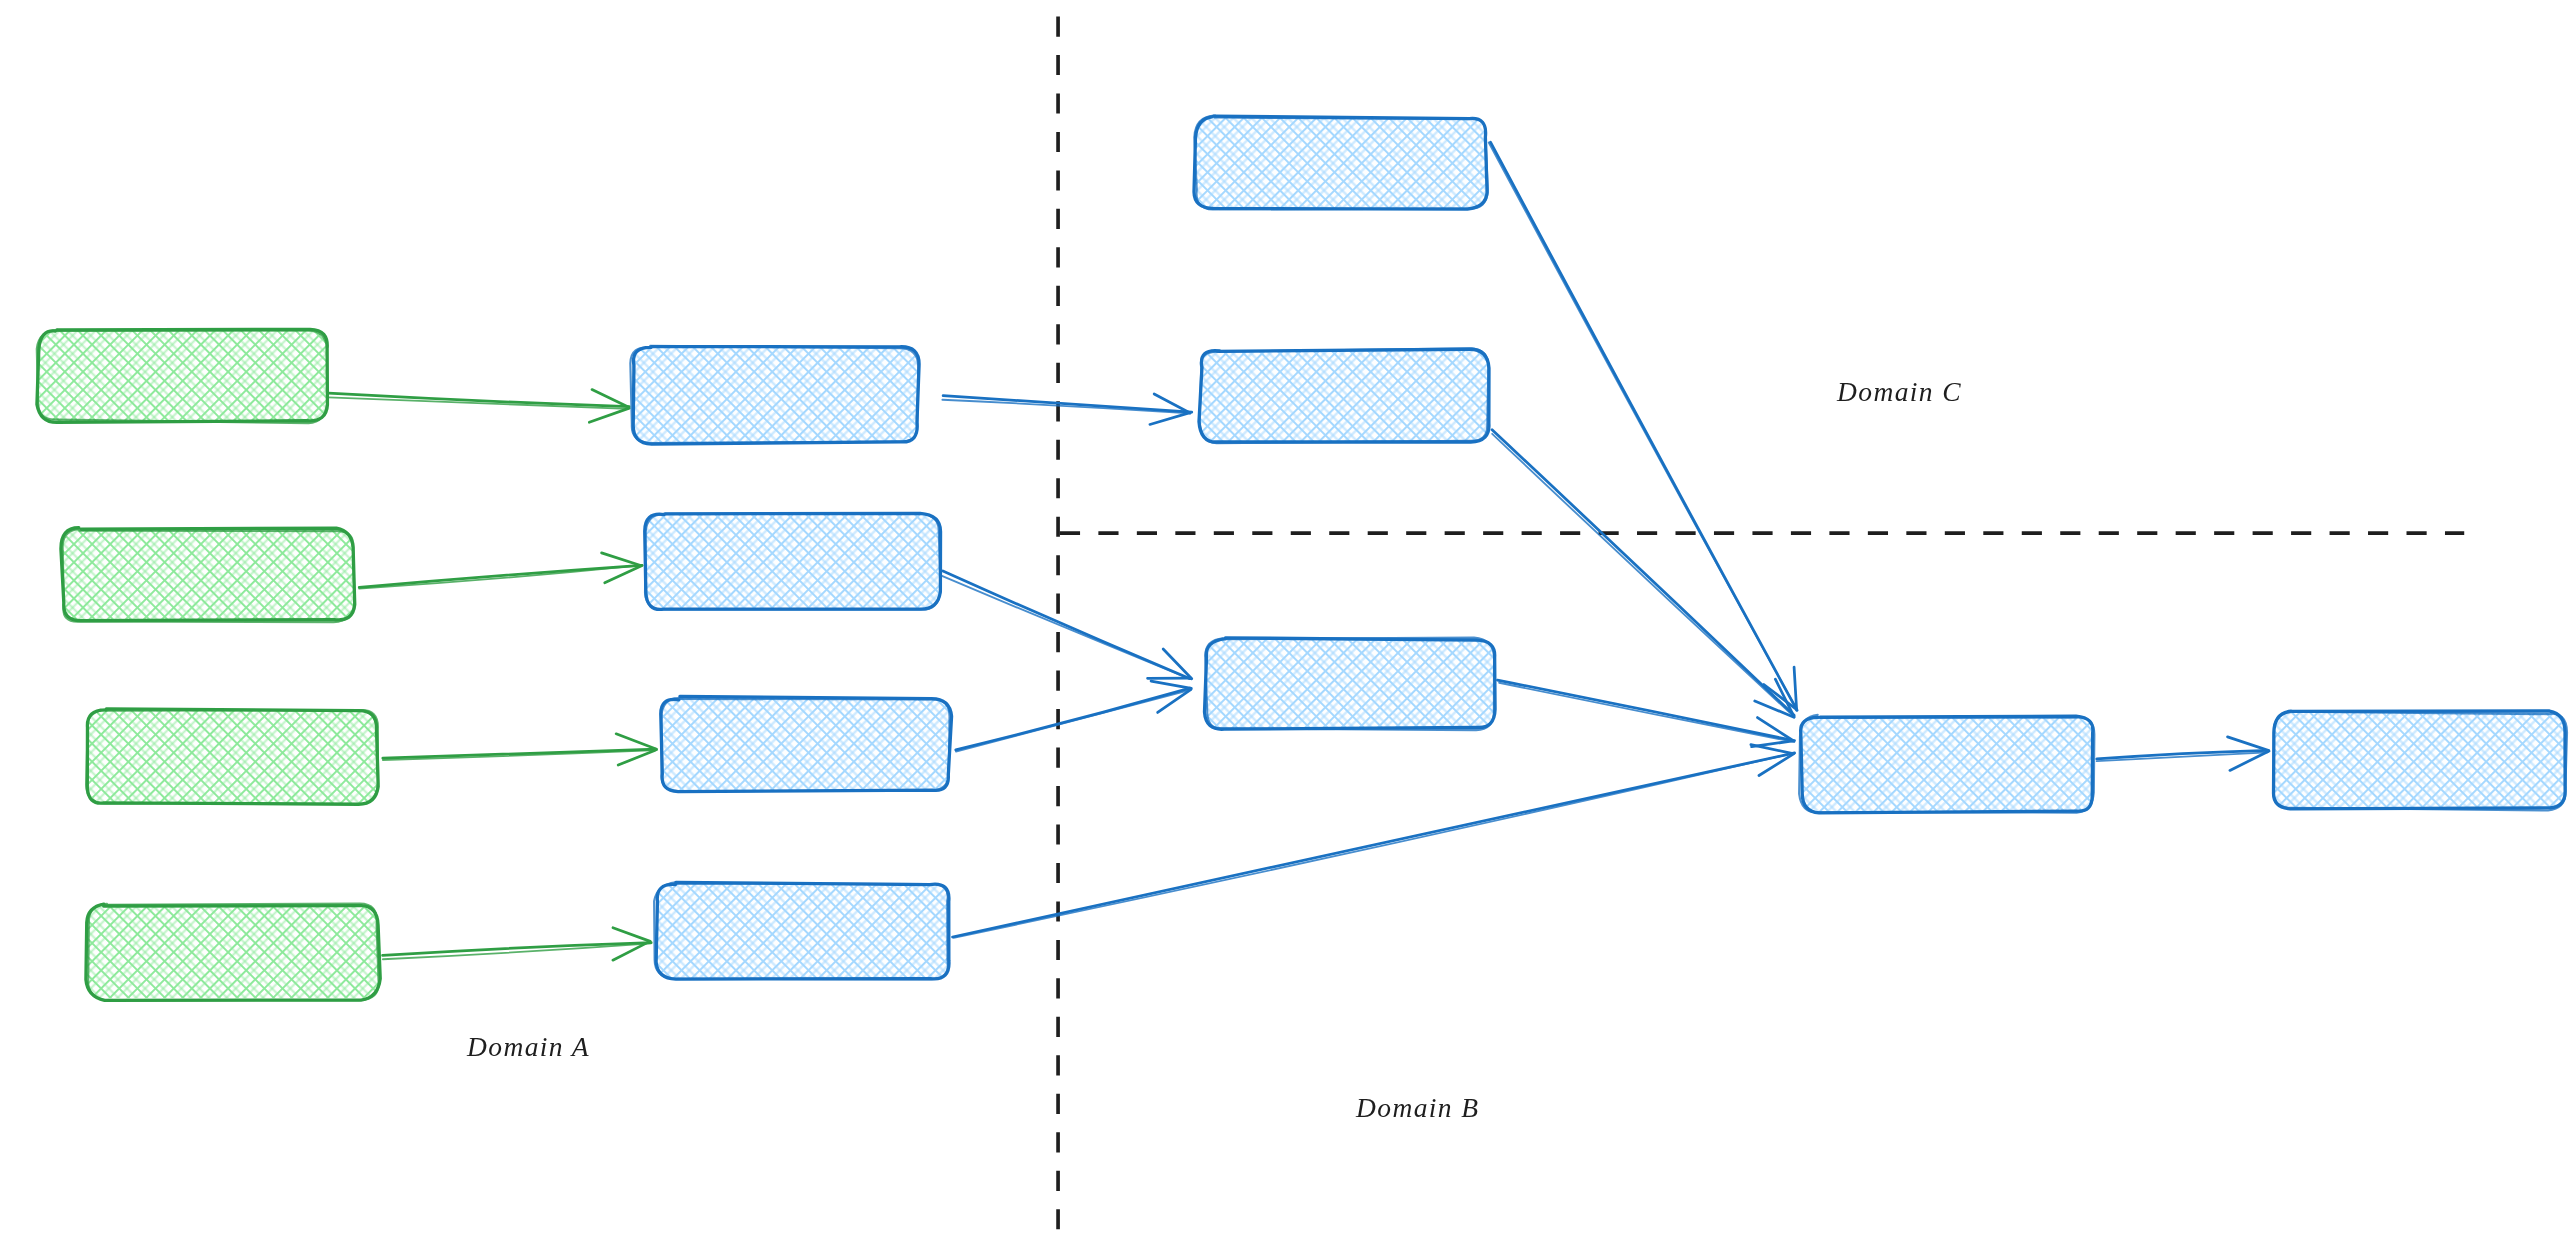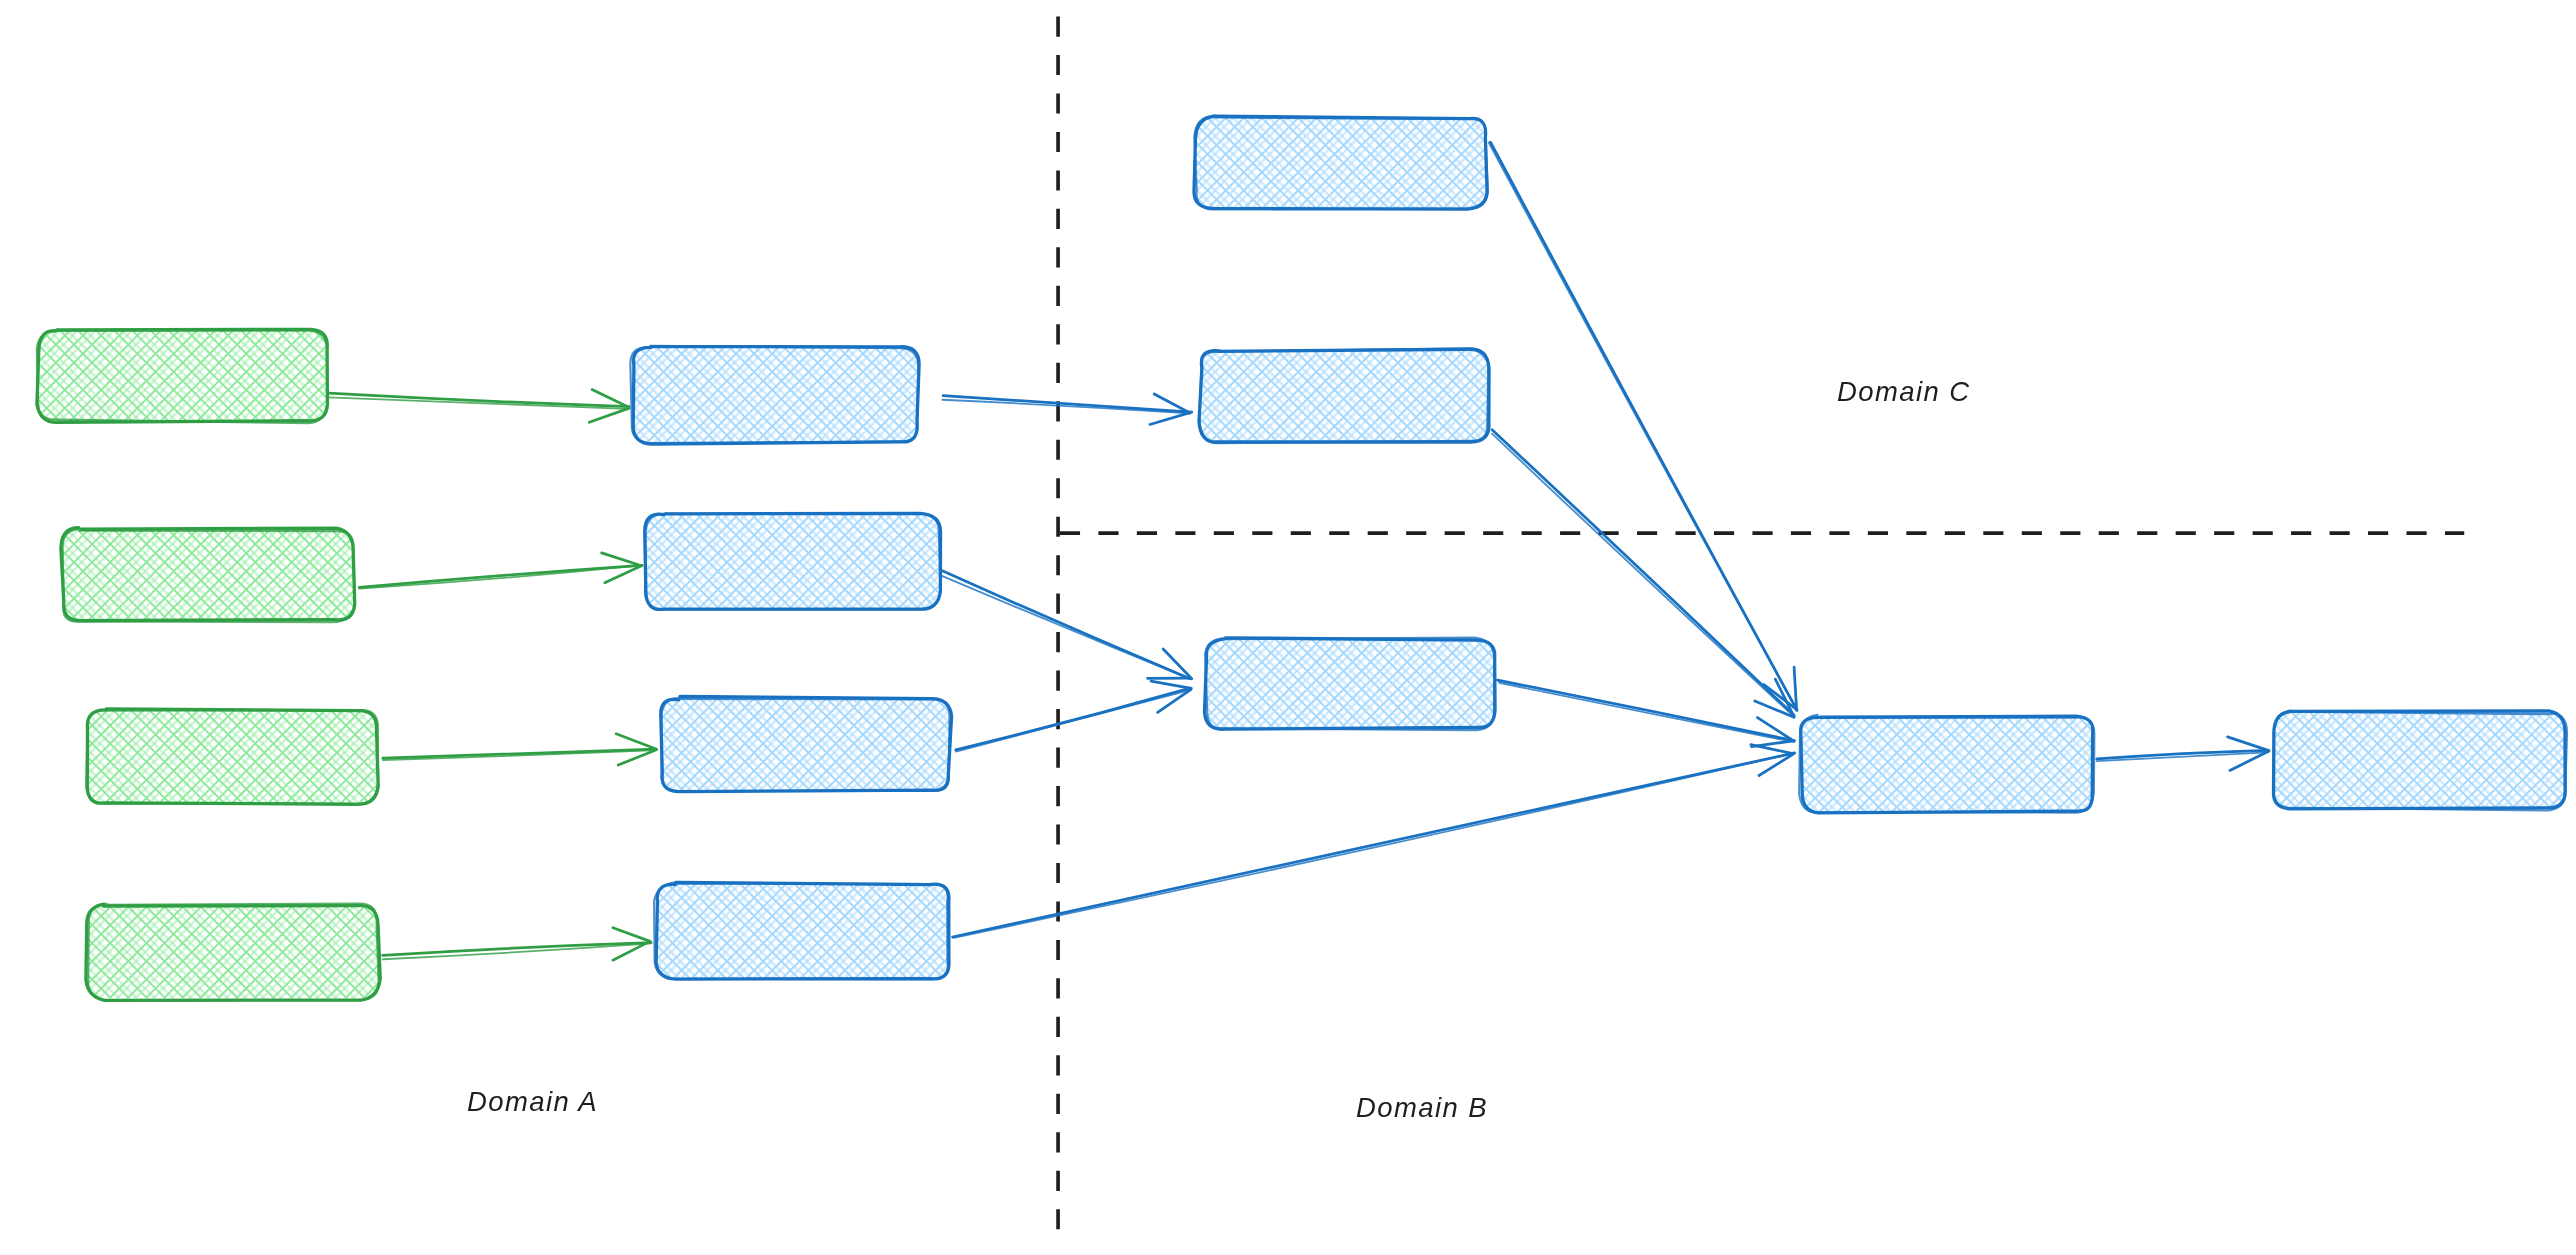"Domain C" .domain-label { font-family: Liberation Sans, sans-serif -> Liberation Serif, serif }
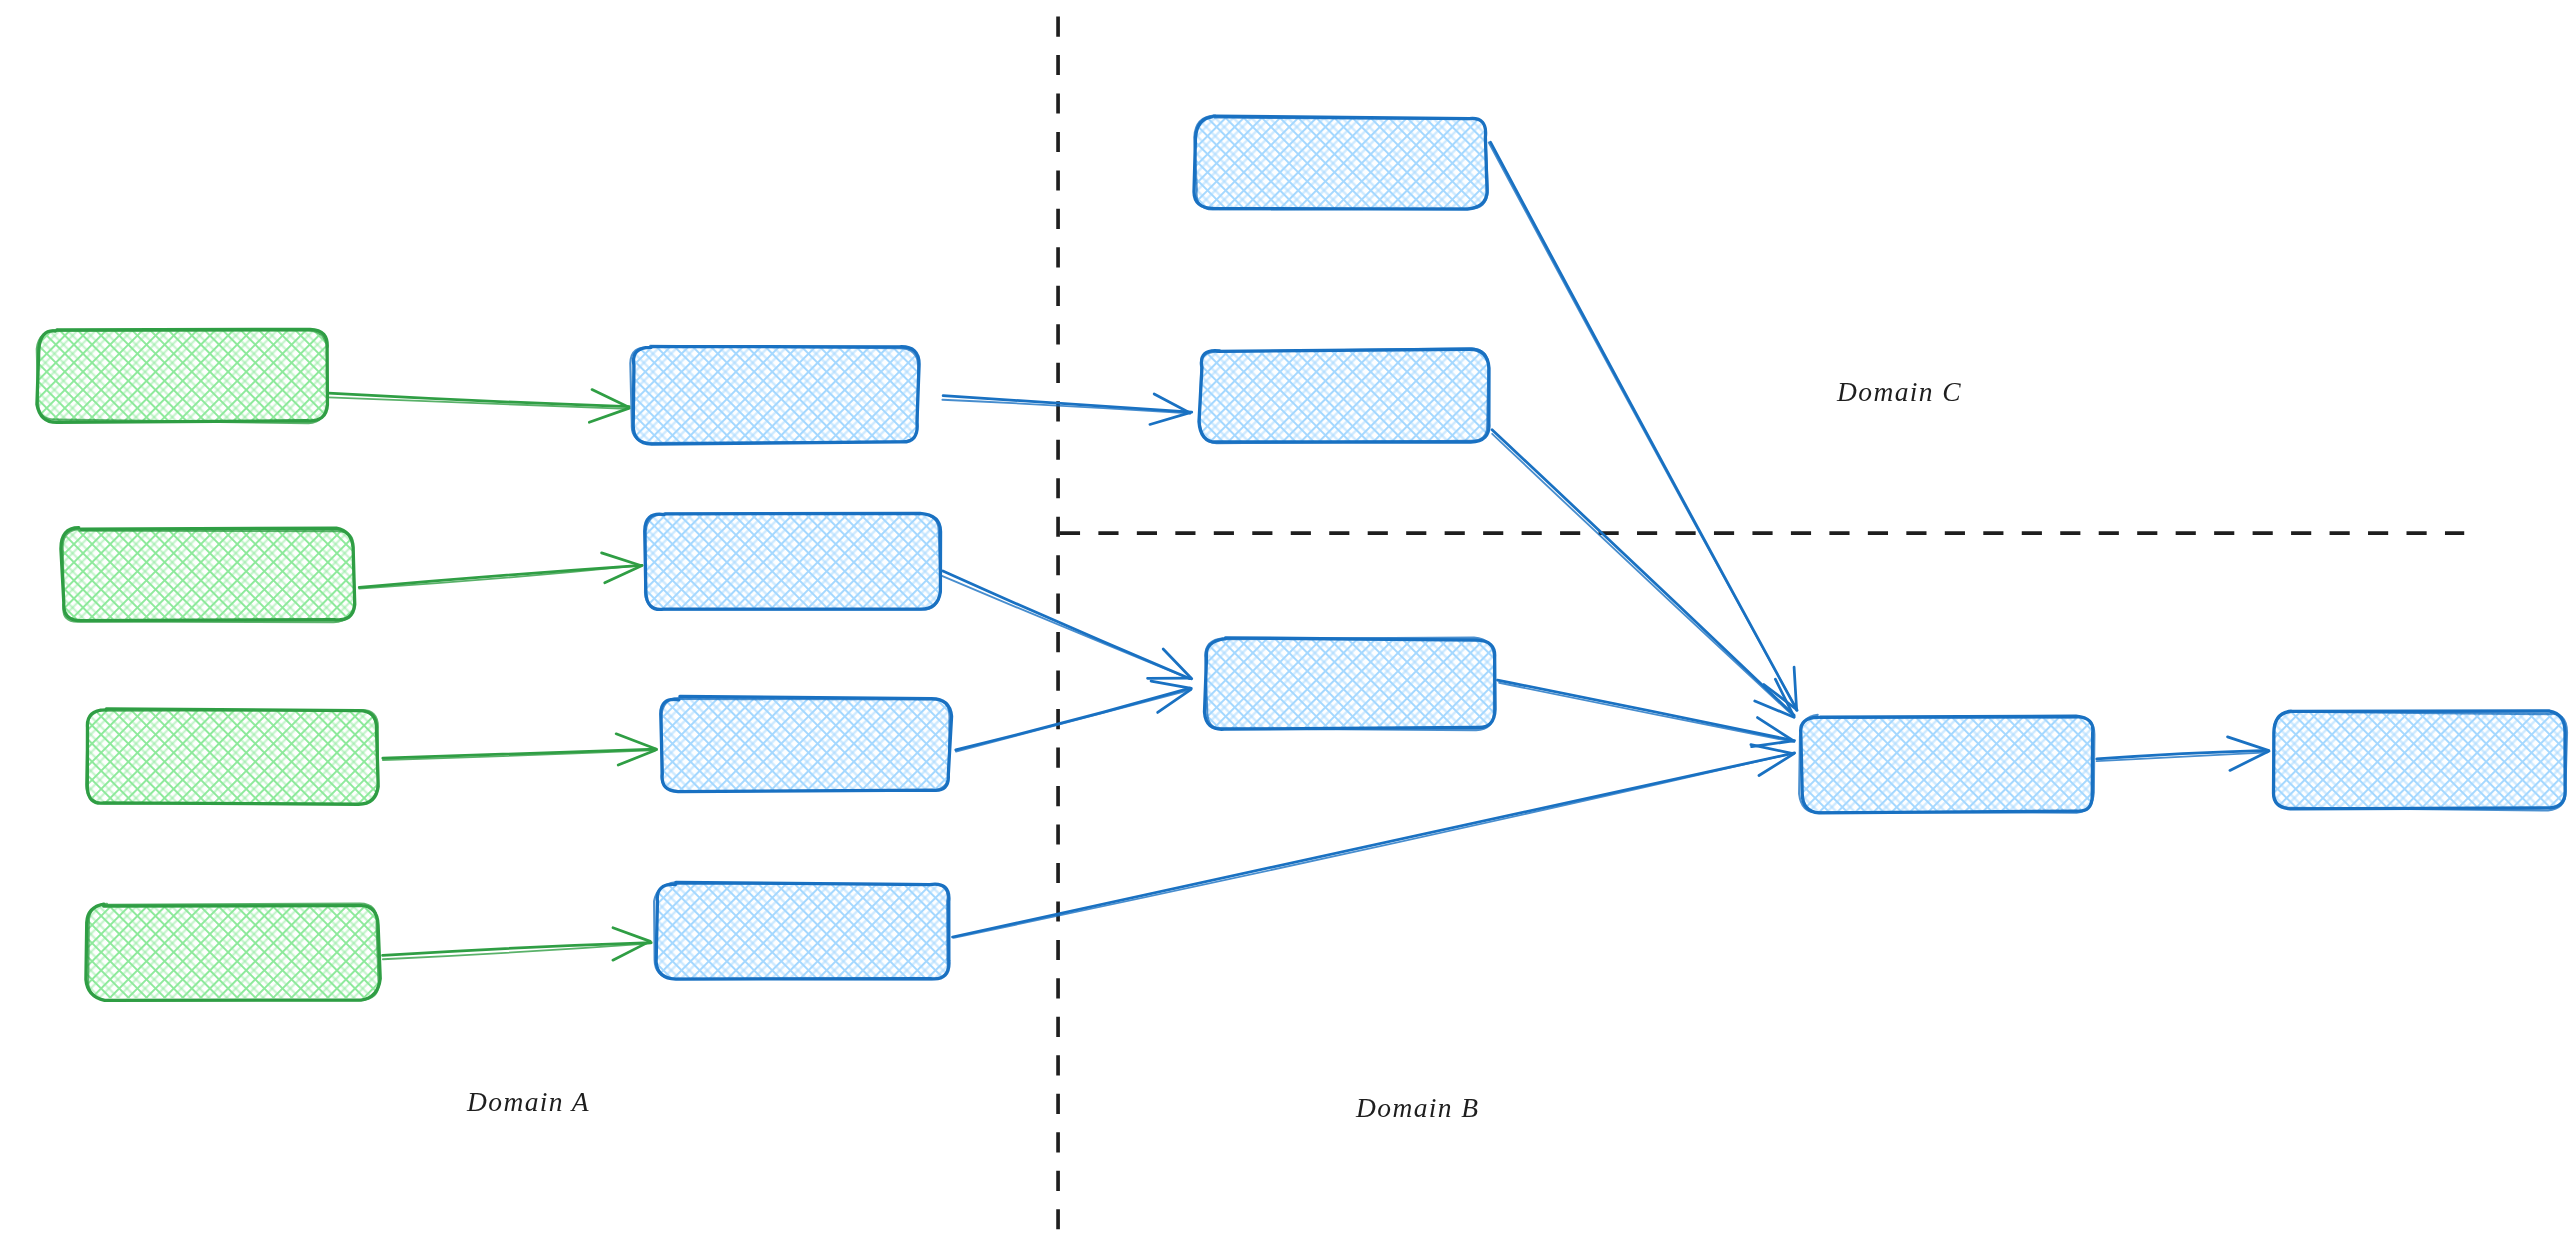"Domain A" div.domain-label { top: 1086px -> 1031px }
